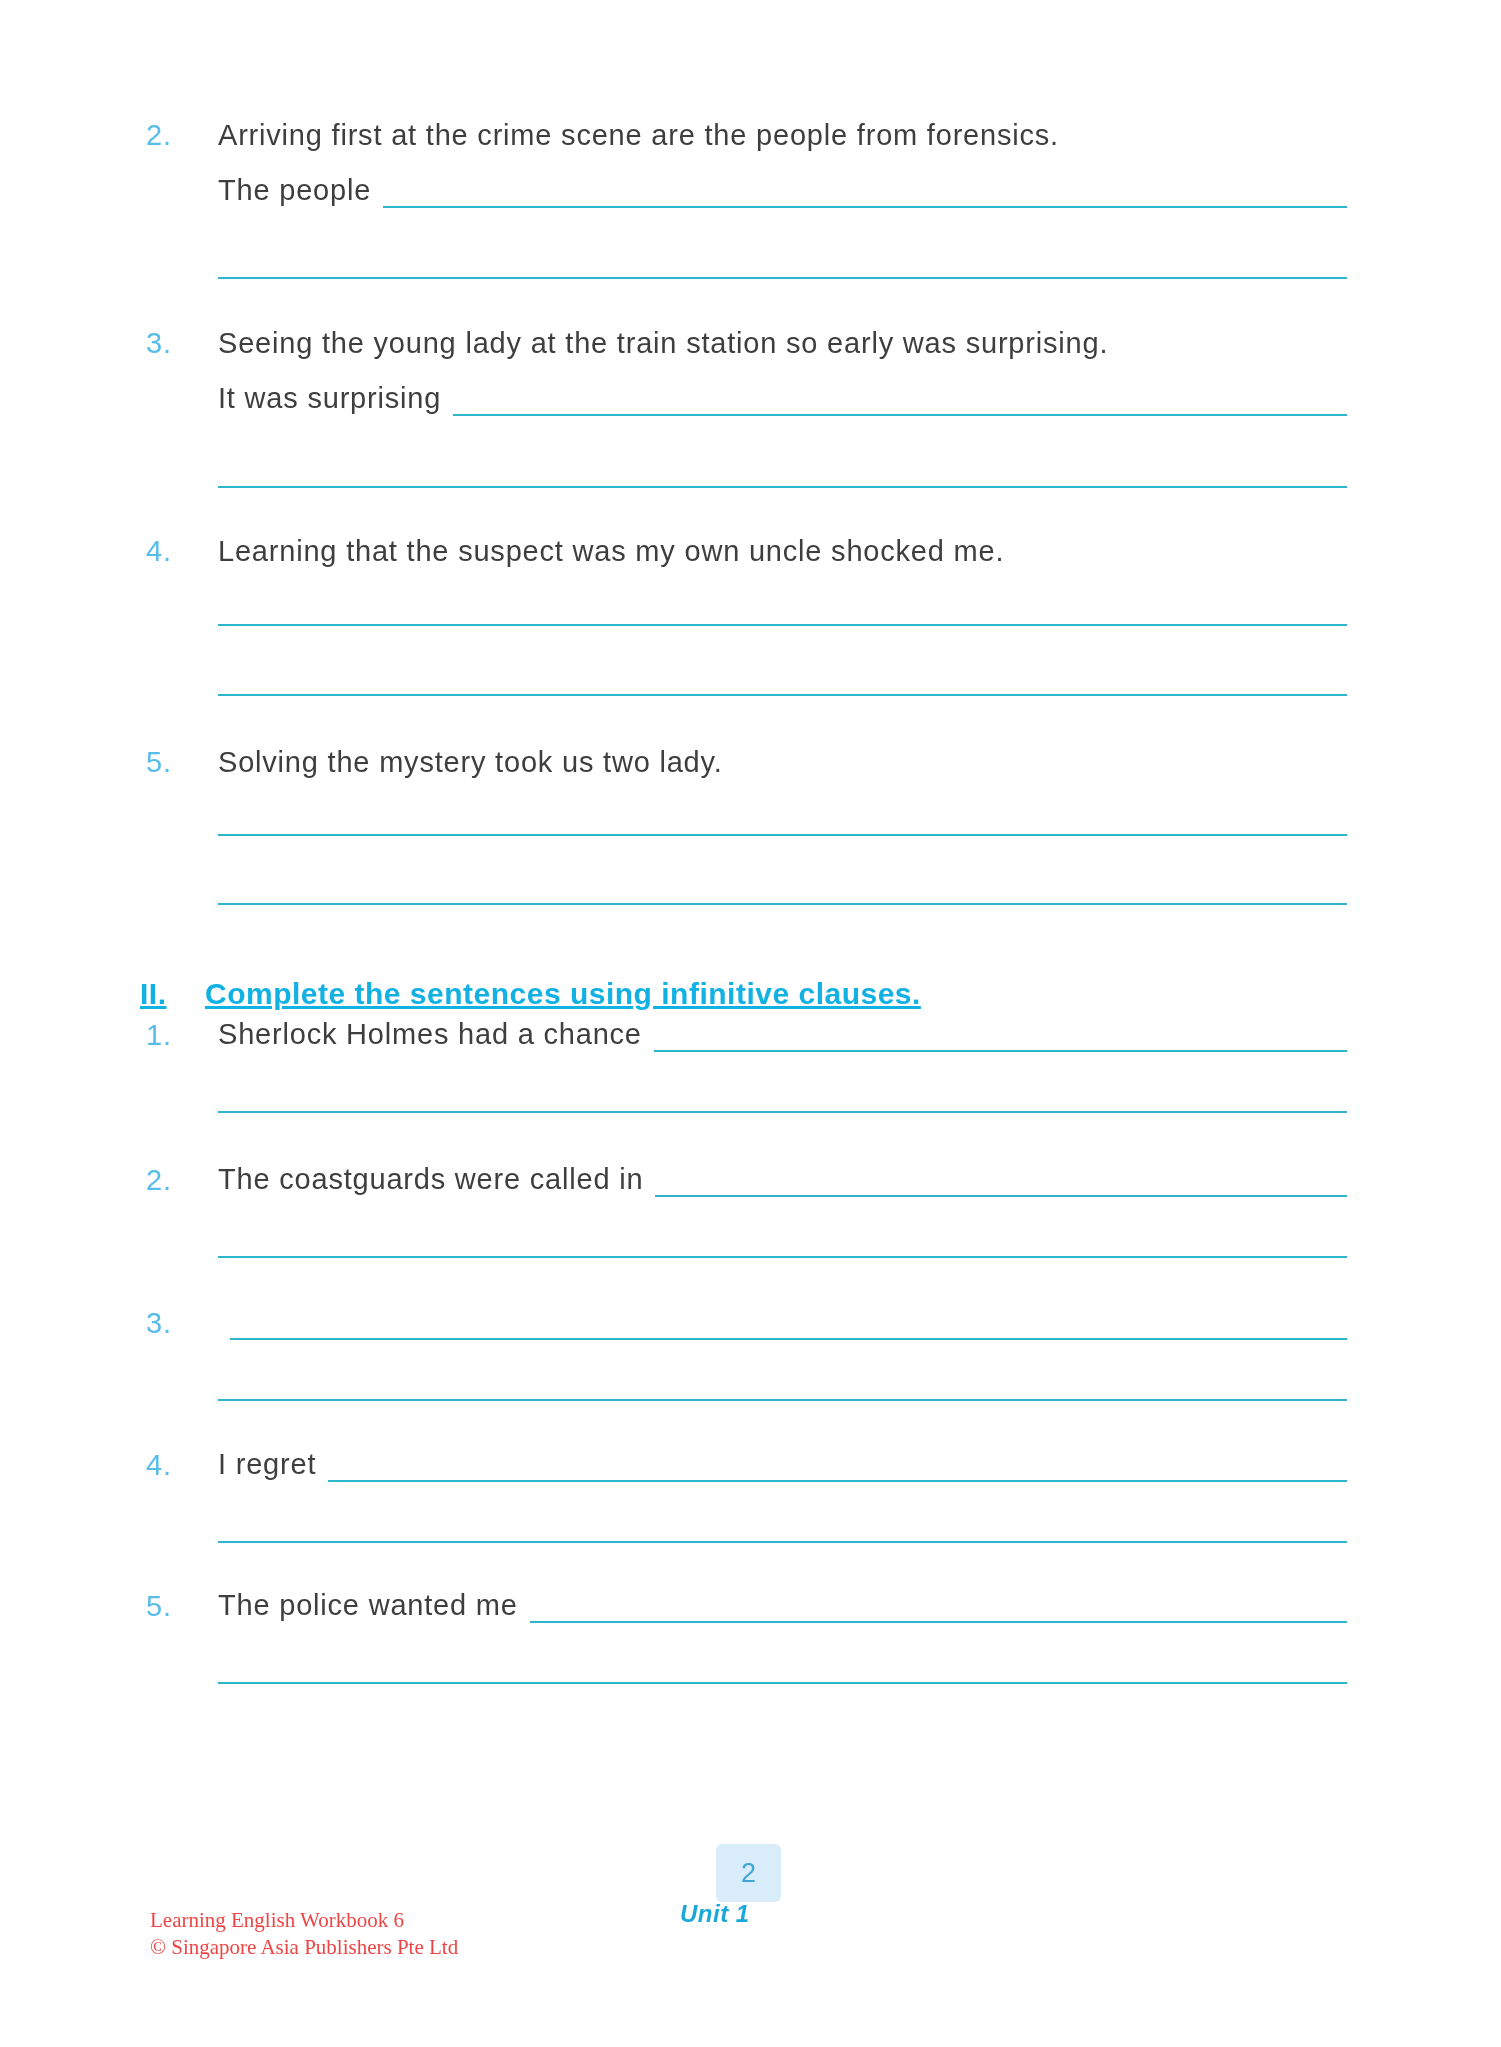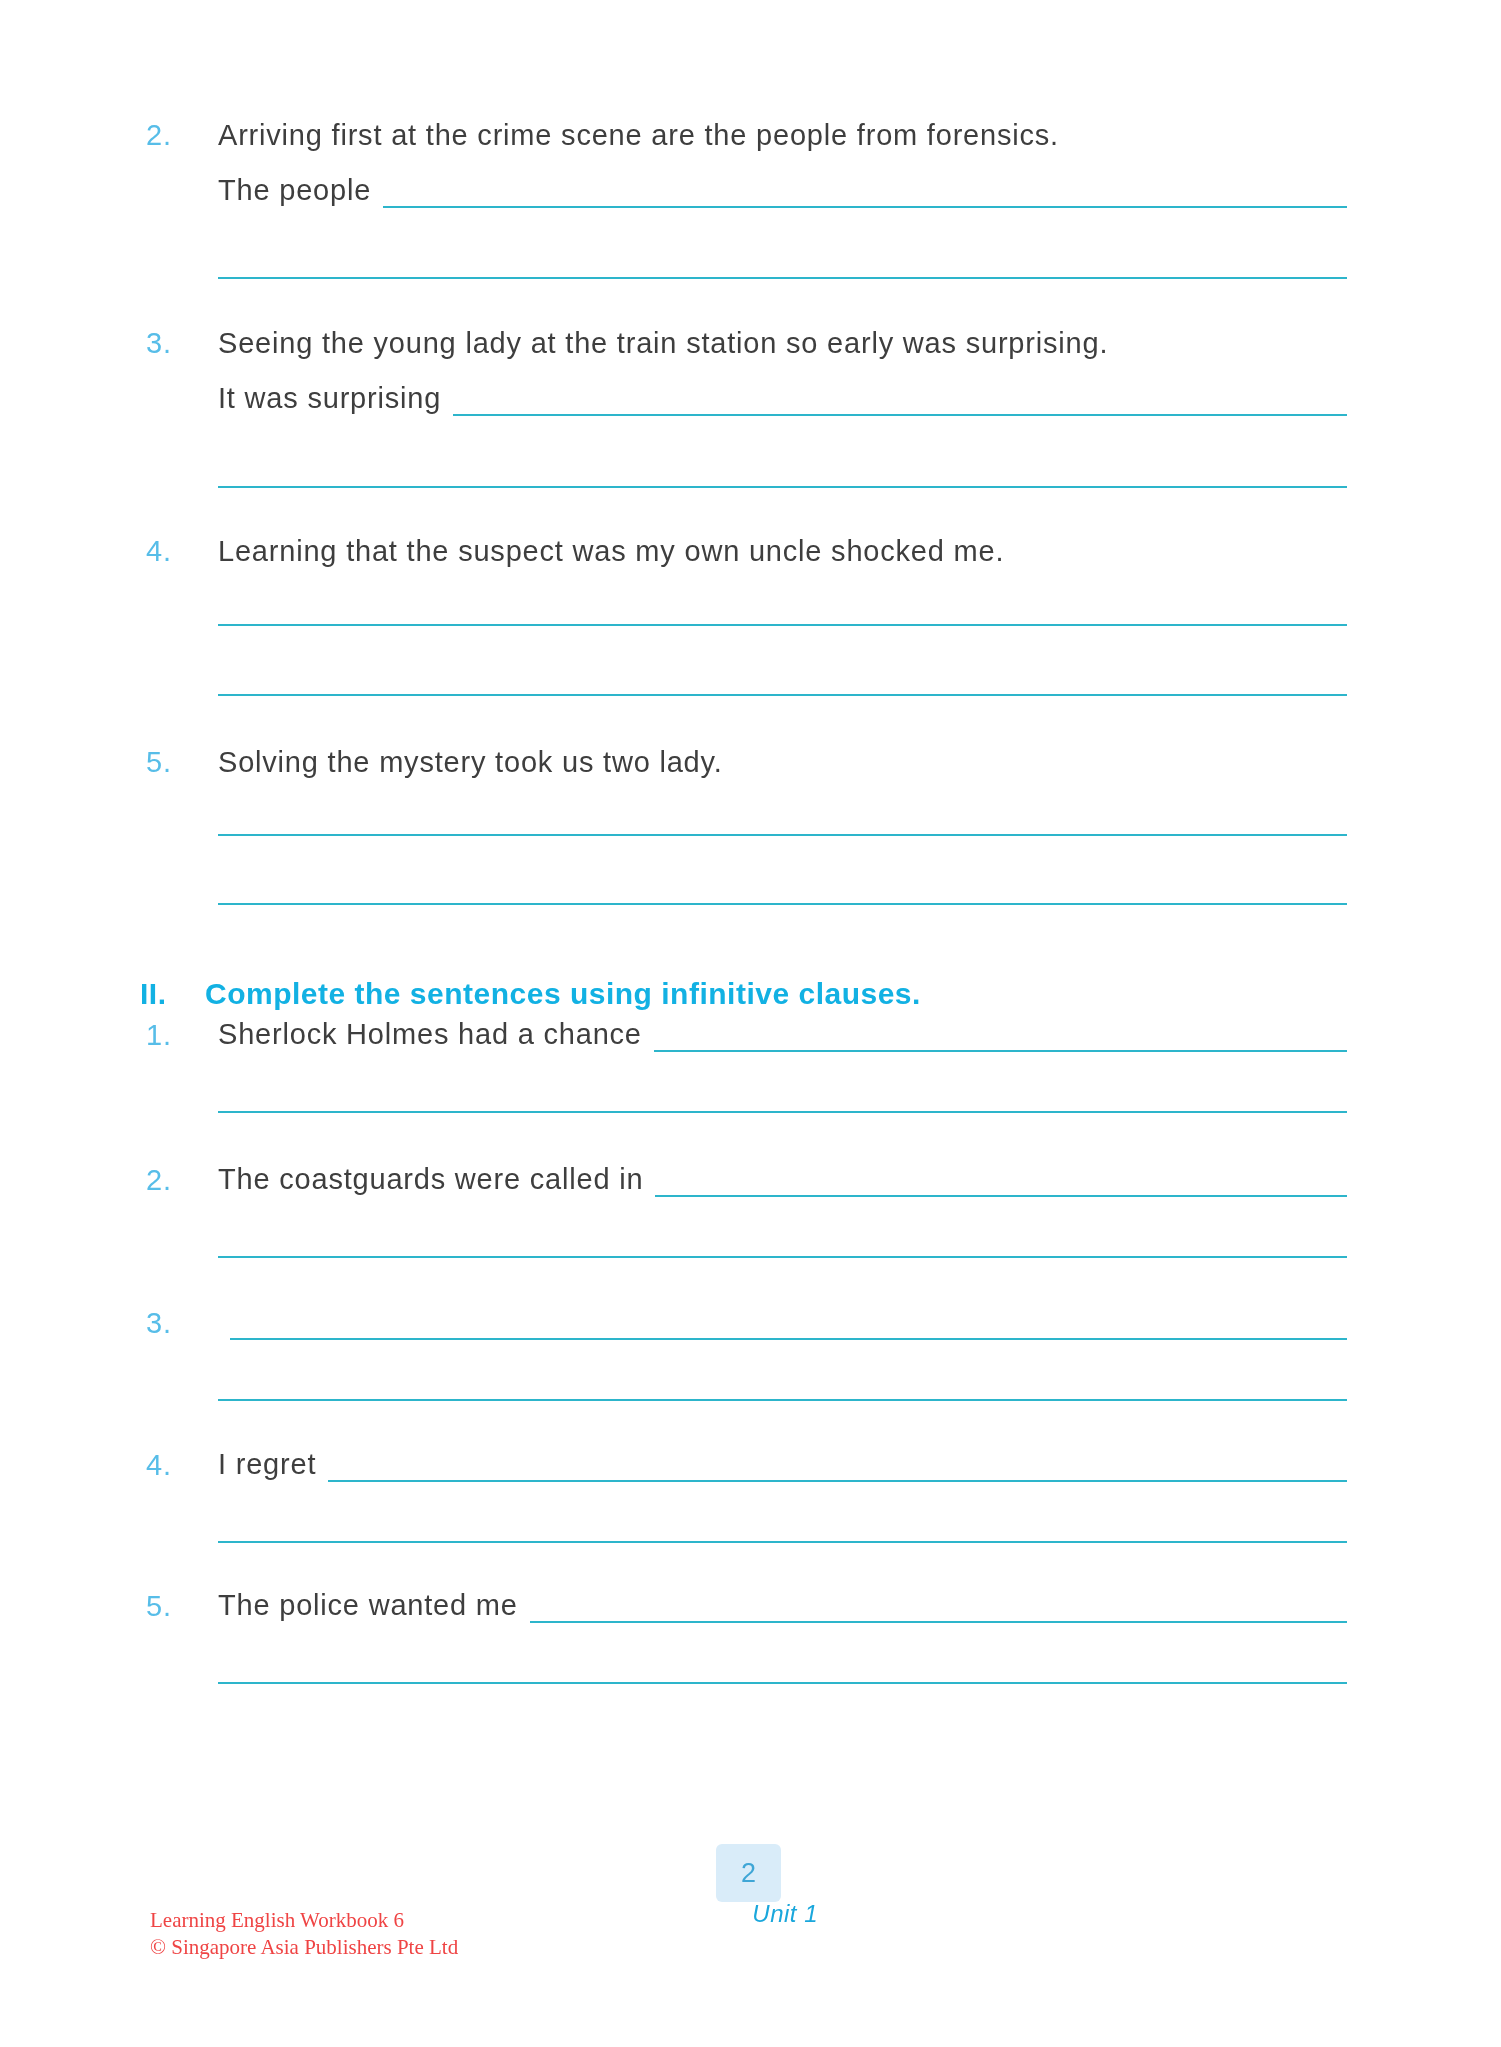"II." .heading-row { text-decoration: none -> underline }
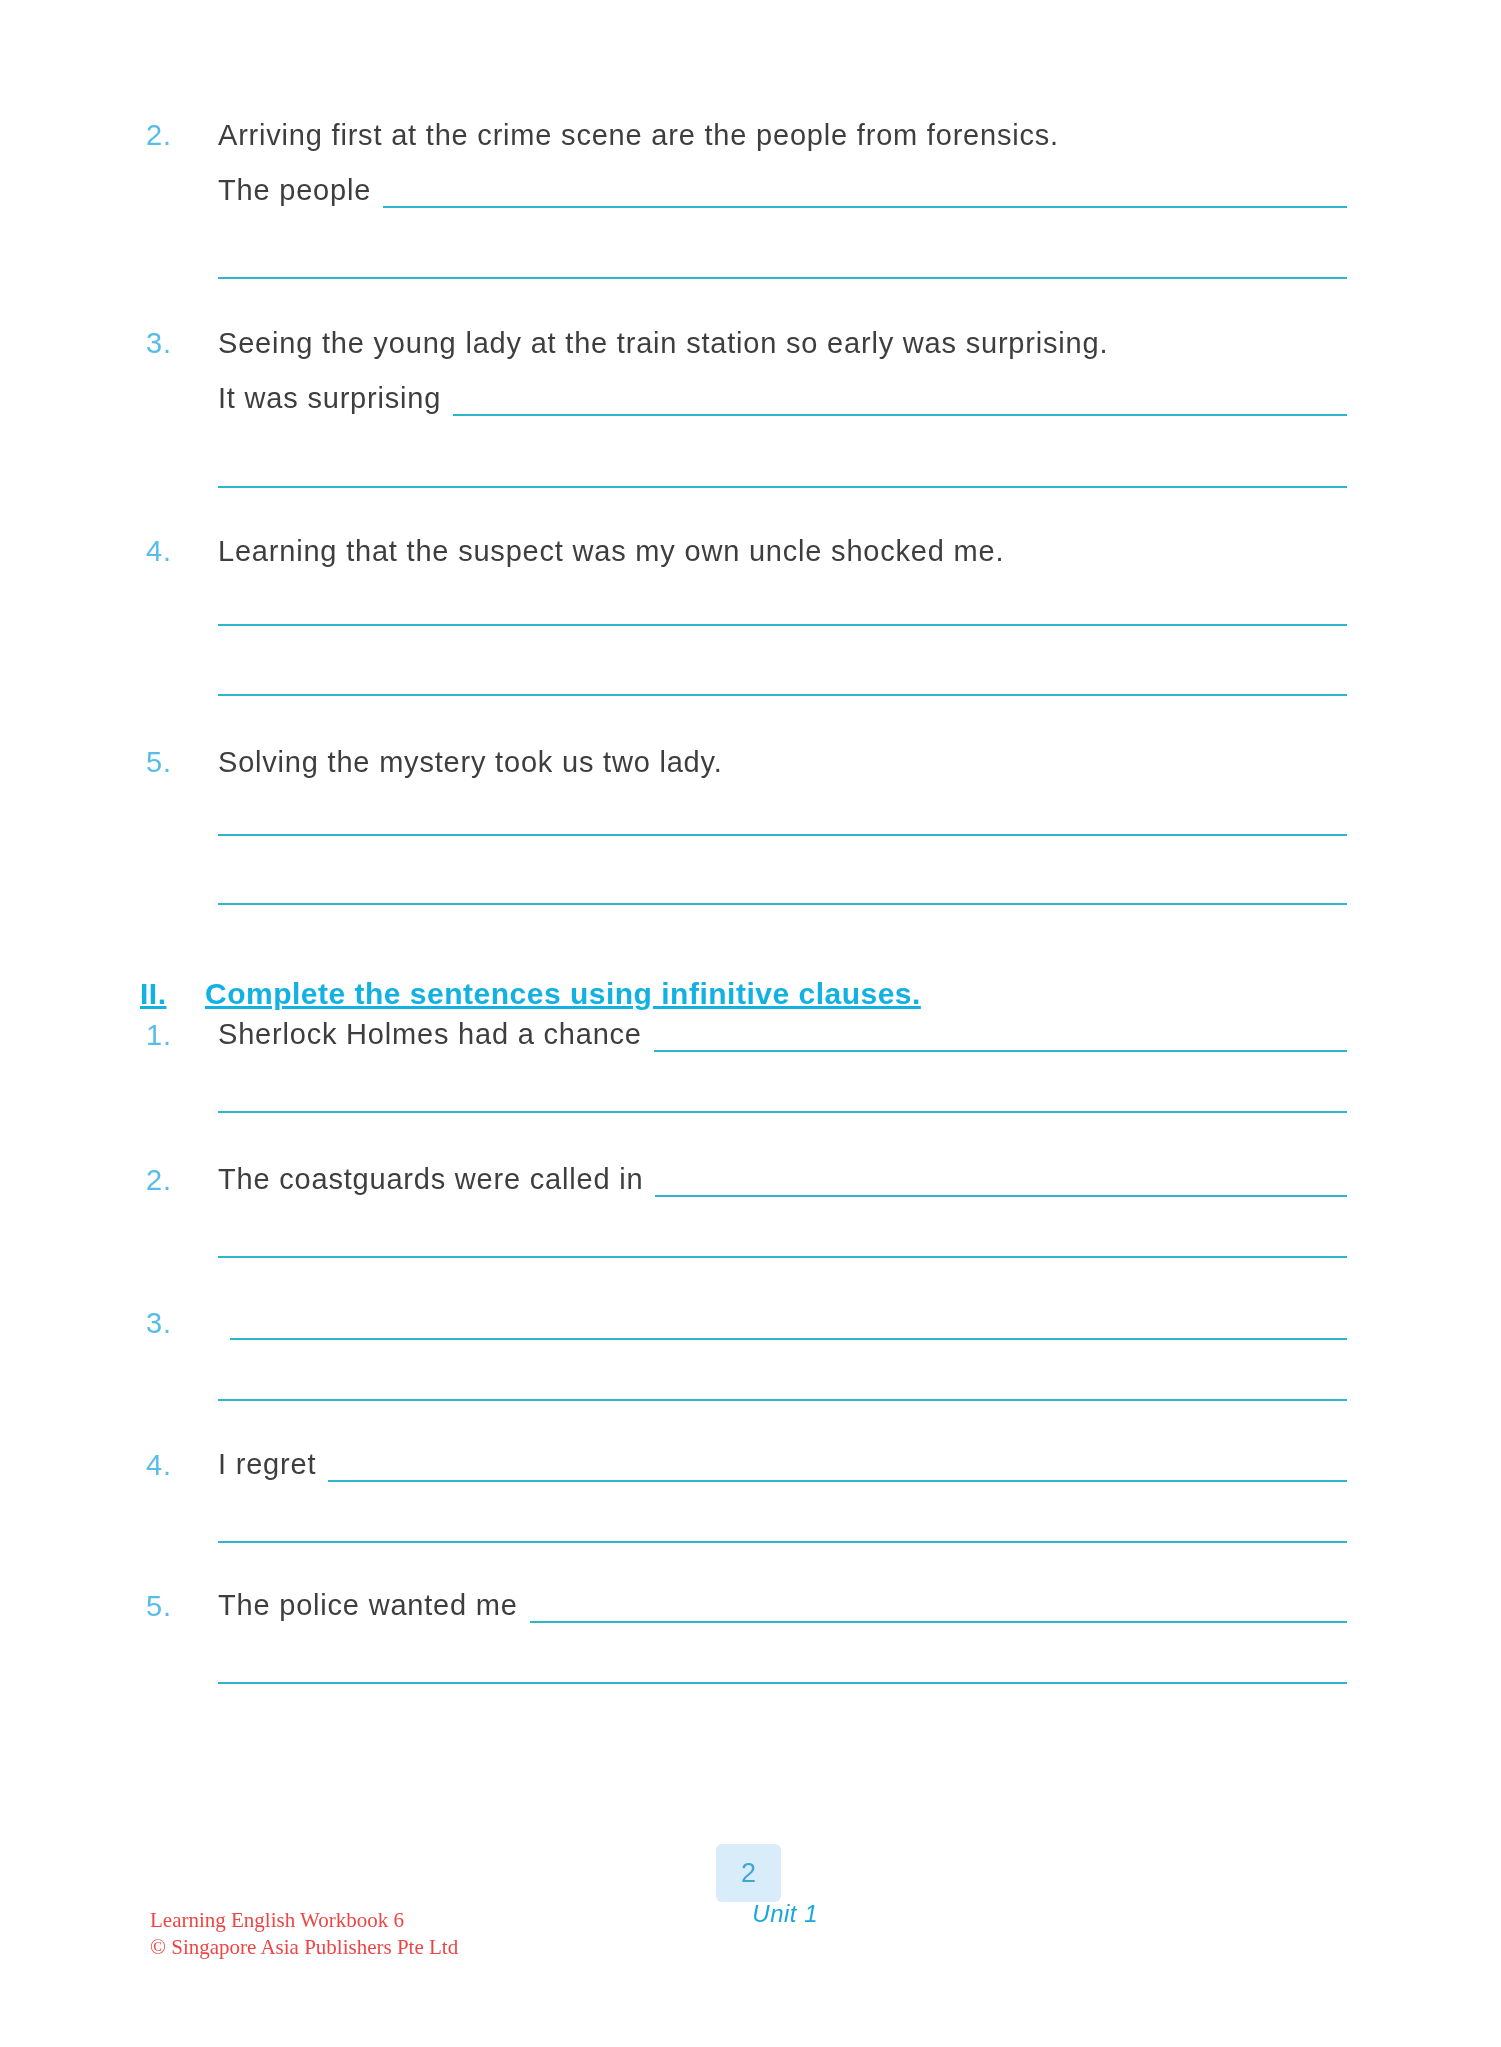"Unit 1" .unit-label { font-weight: normal -> bold; text-align: right -> left }
